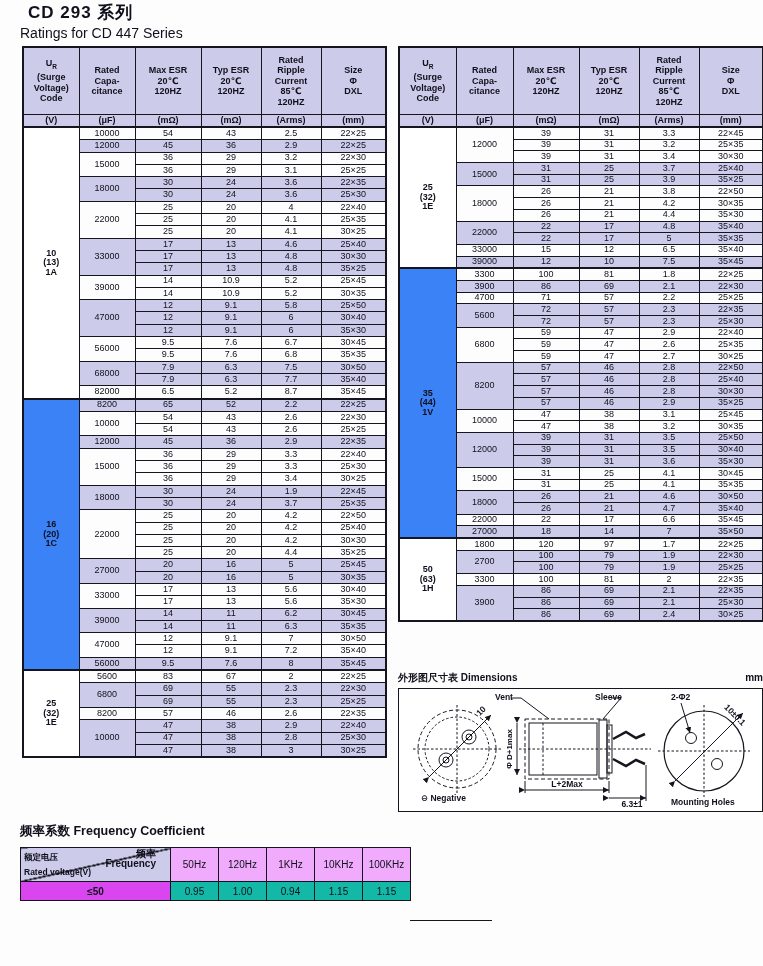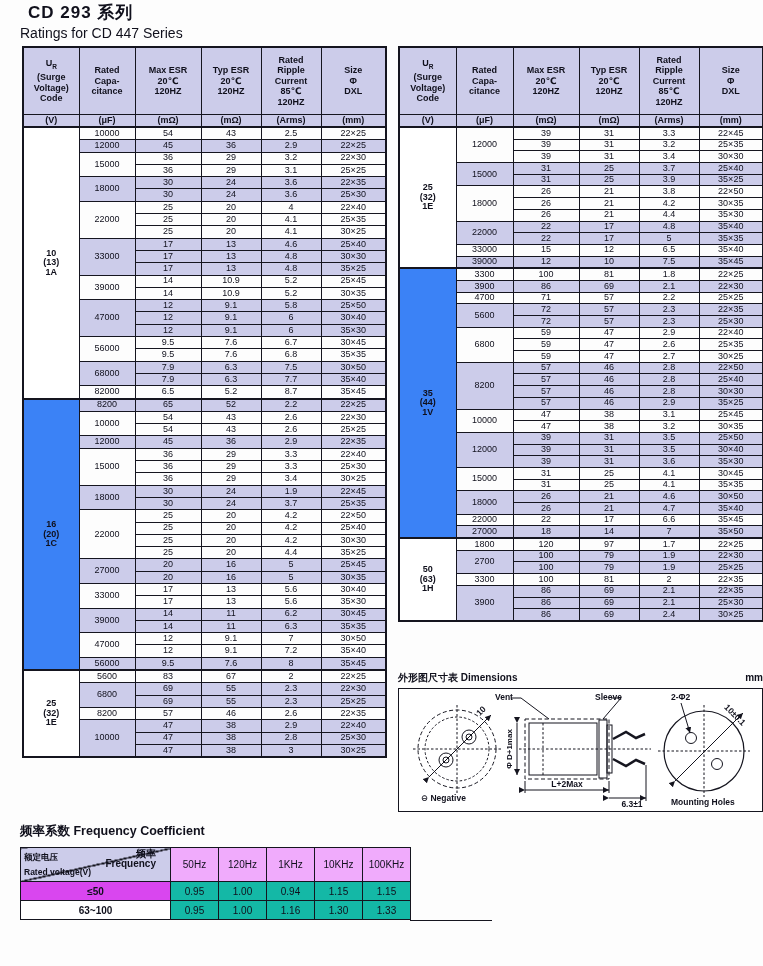"63~100" tr { html: <tr> <td>63~100</td> <td>0.95</td> <td>1.00</td> <td>1.16</td> <td>1.30</td> <td>1.33</td> </tr> -> none }
